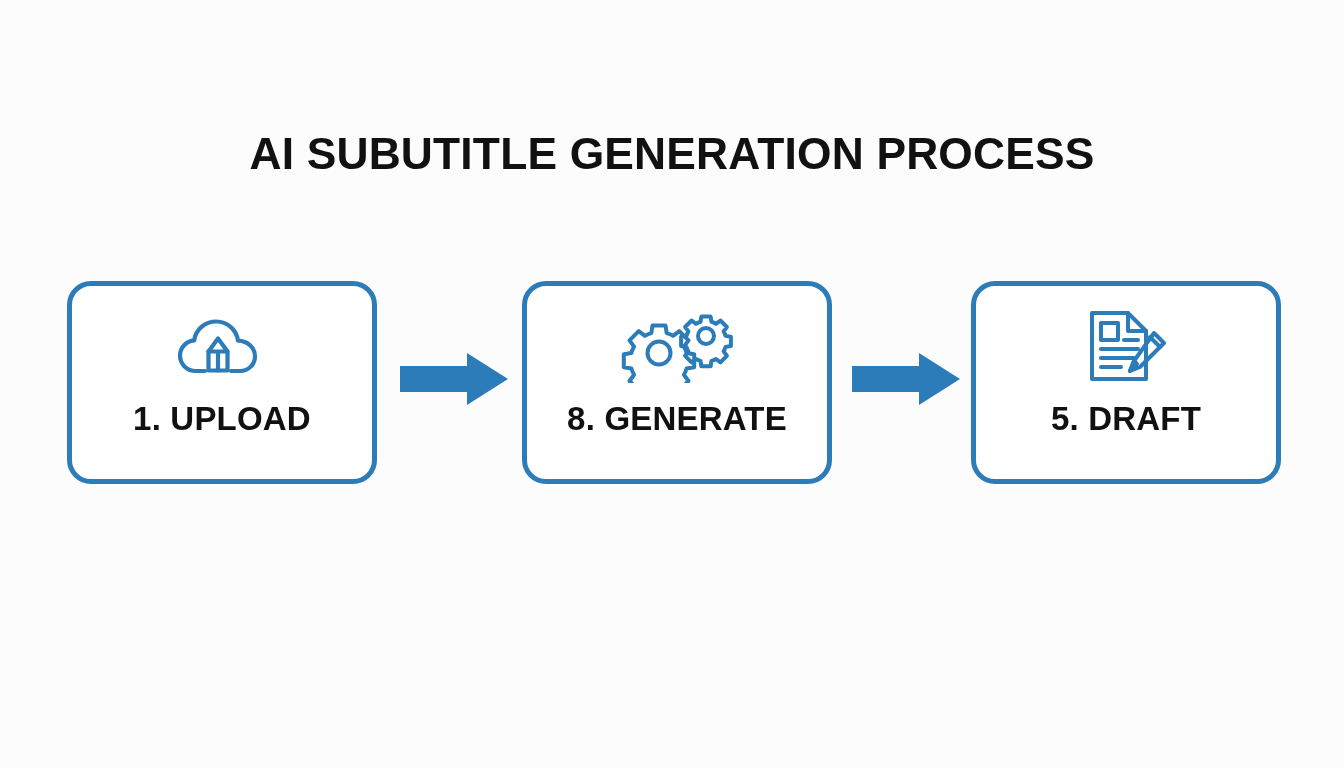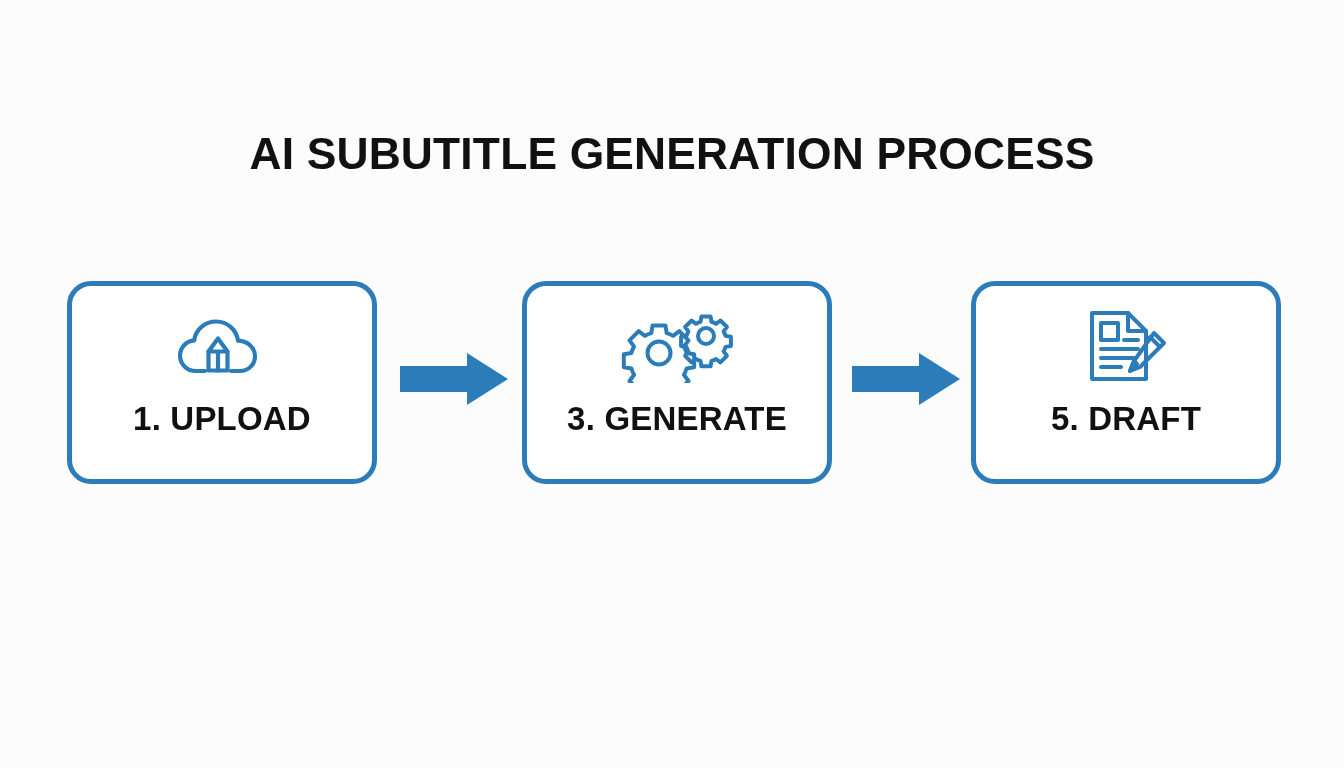"3. GENERATE" div.step-label { text: 3 -> 8 }
